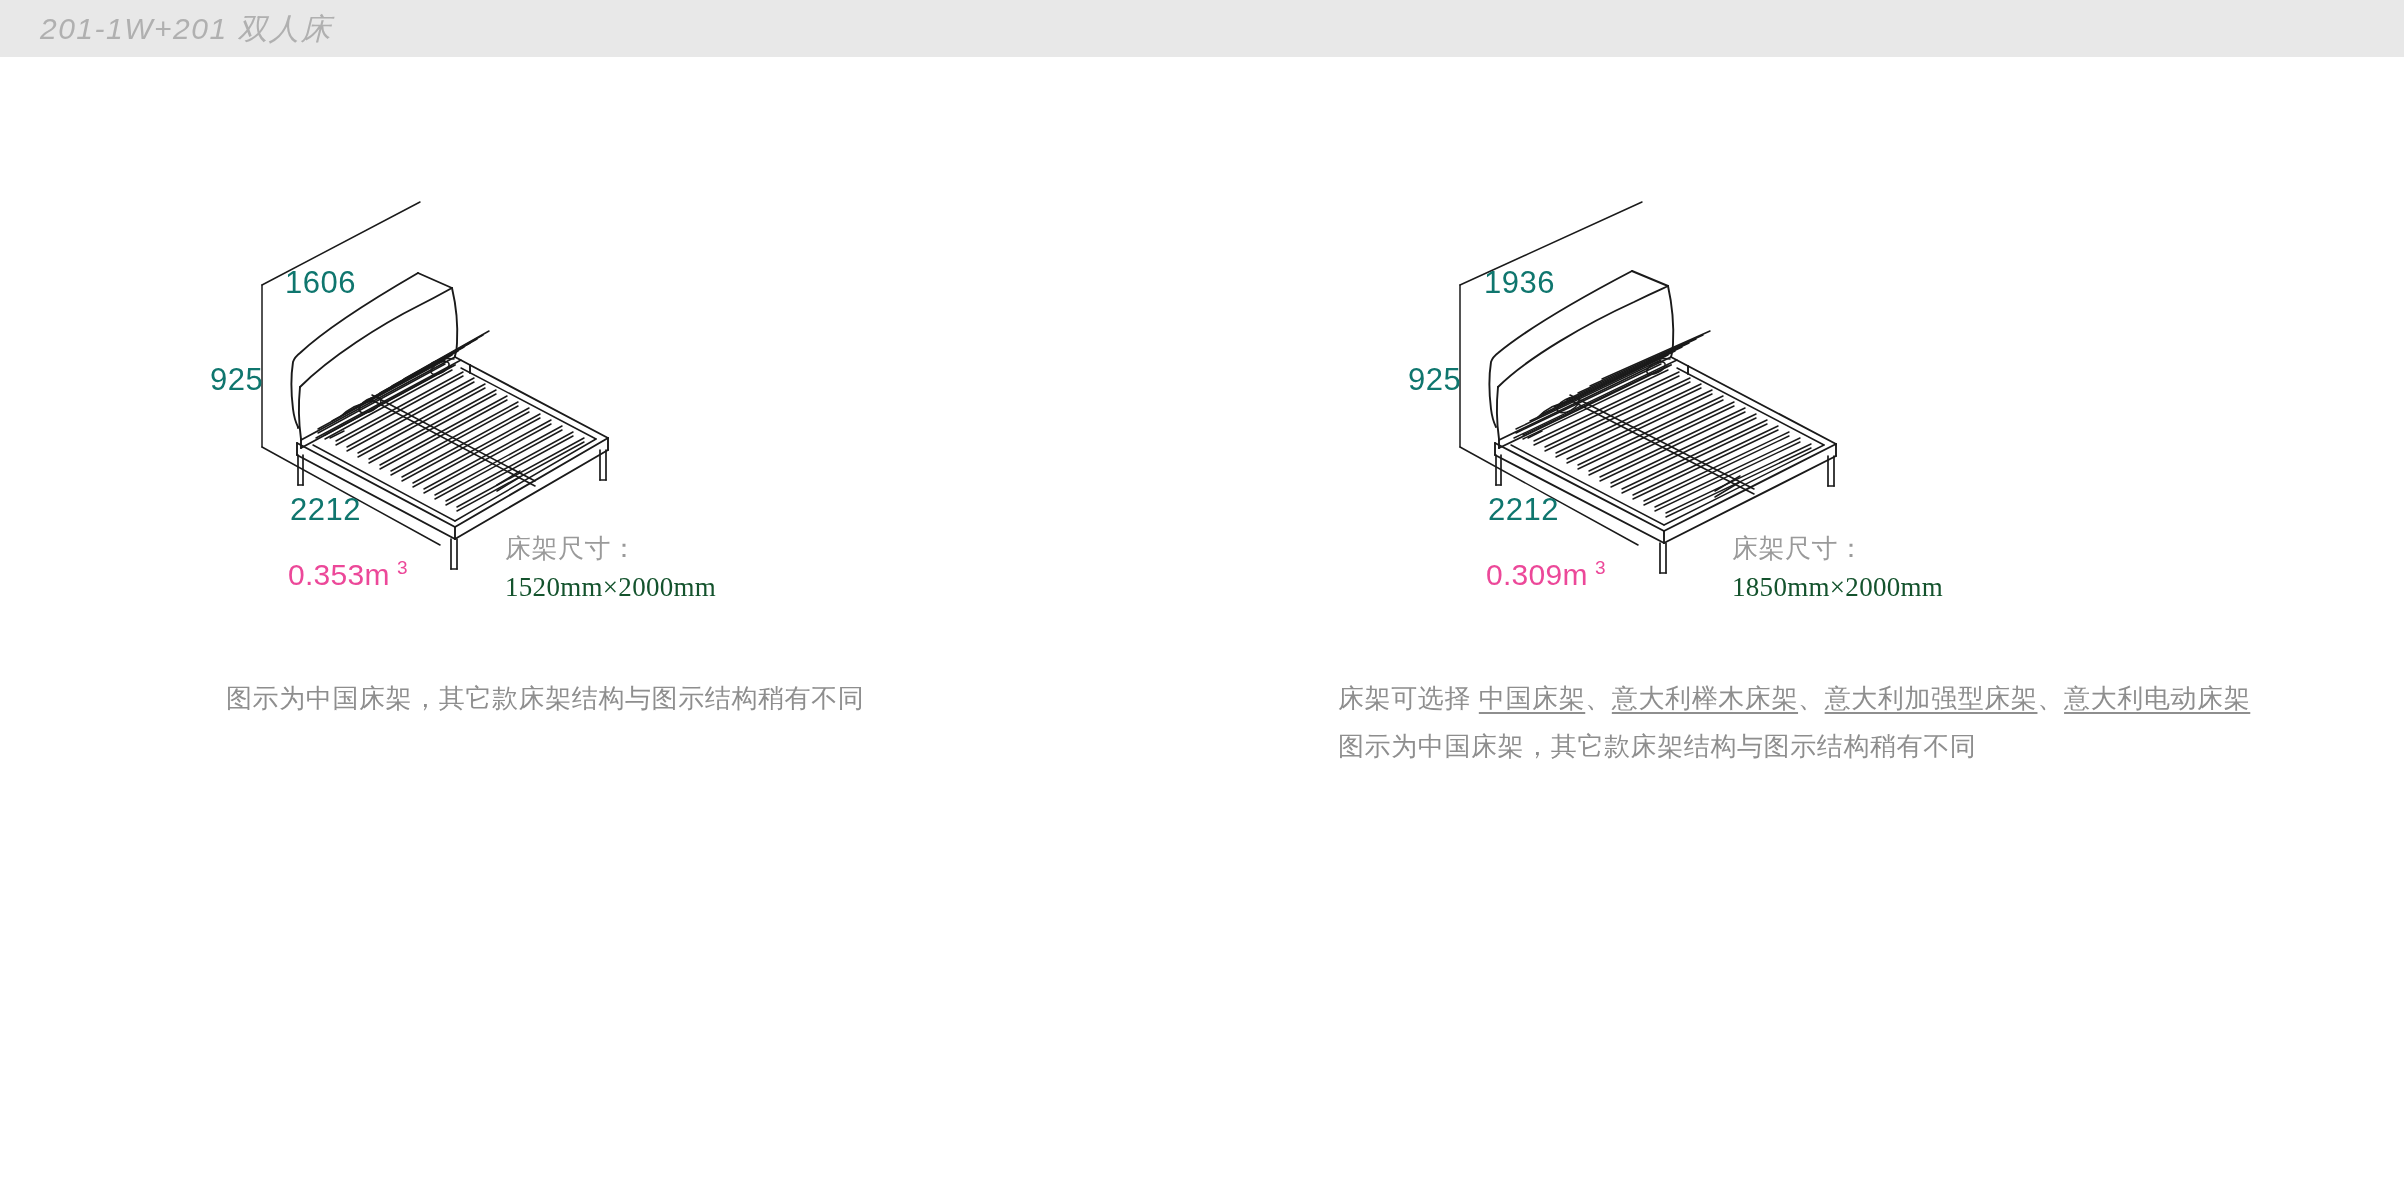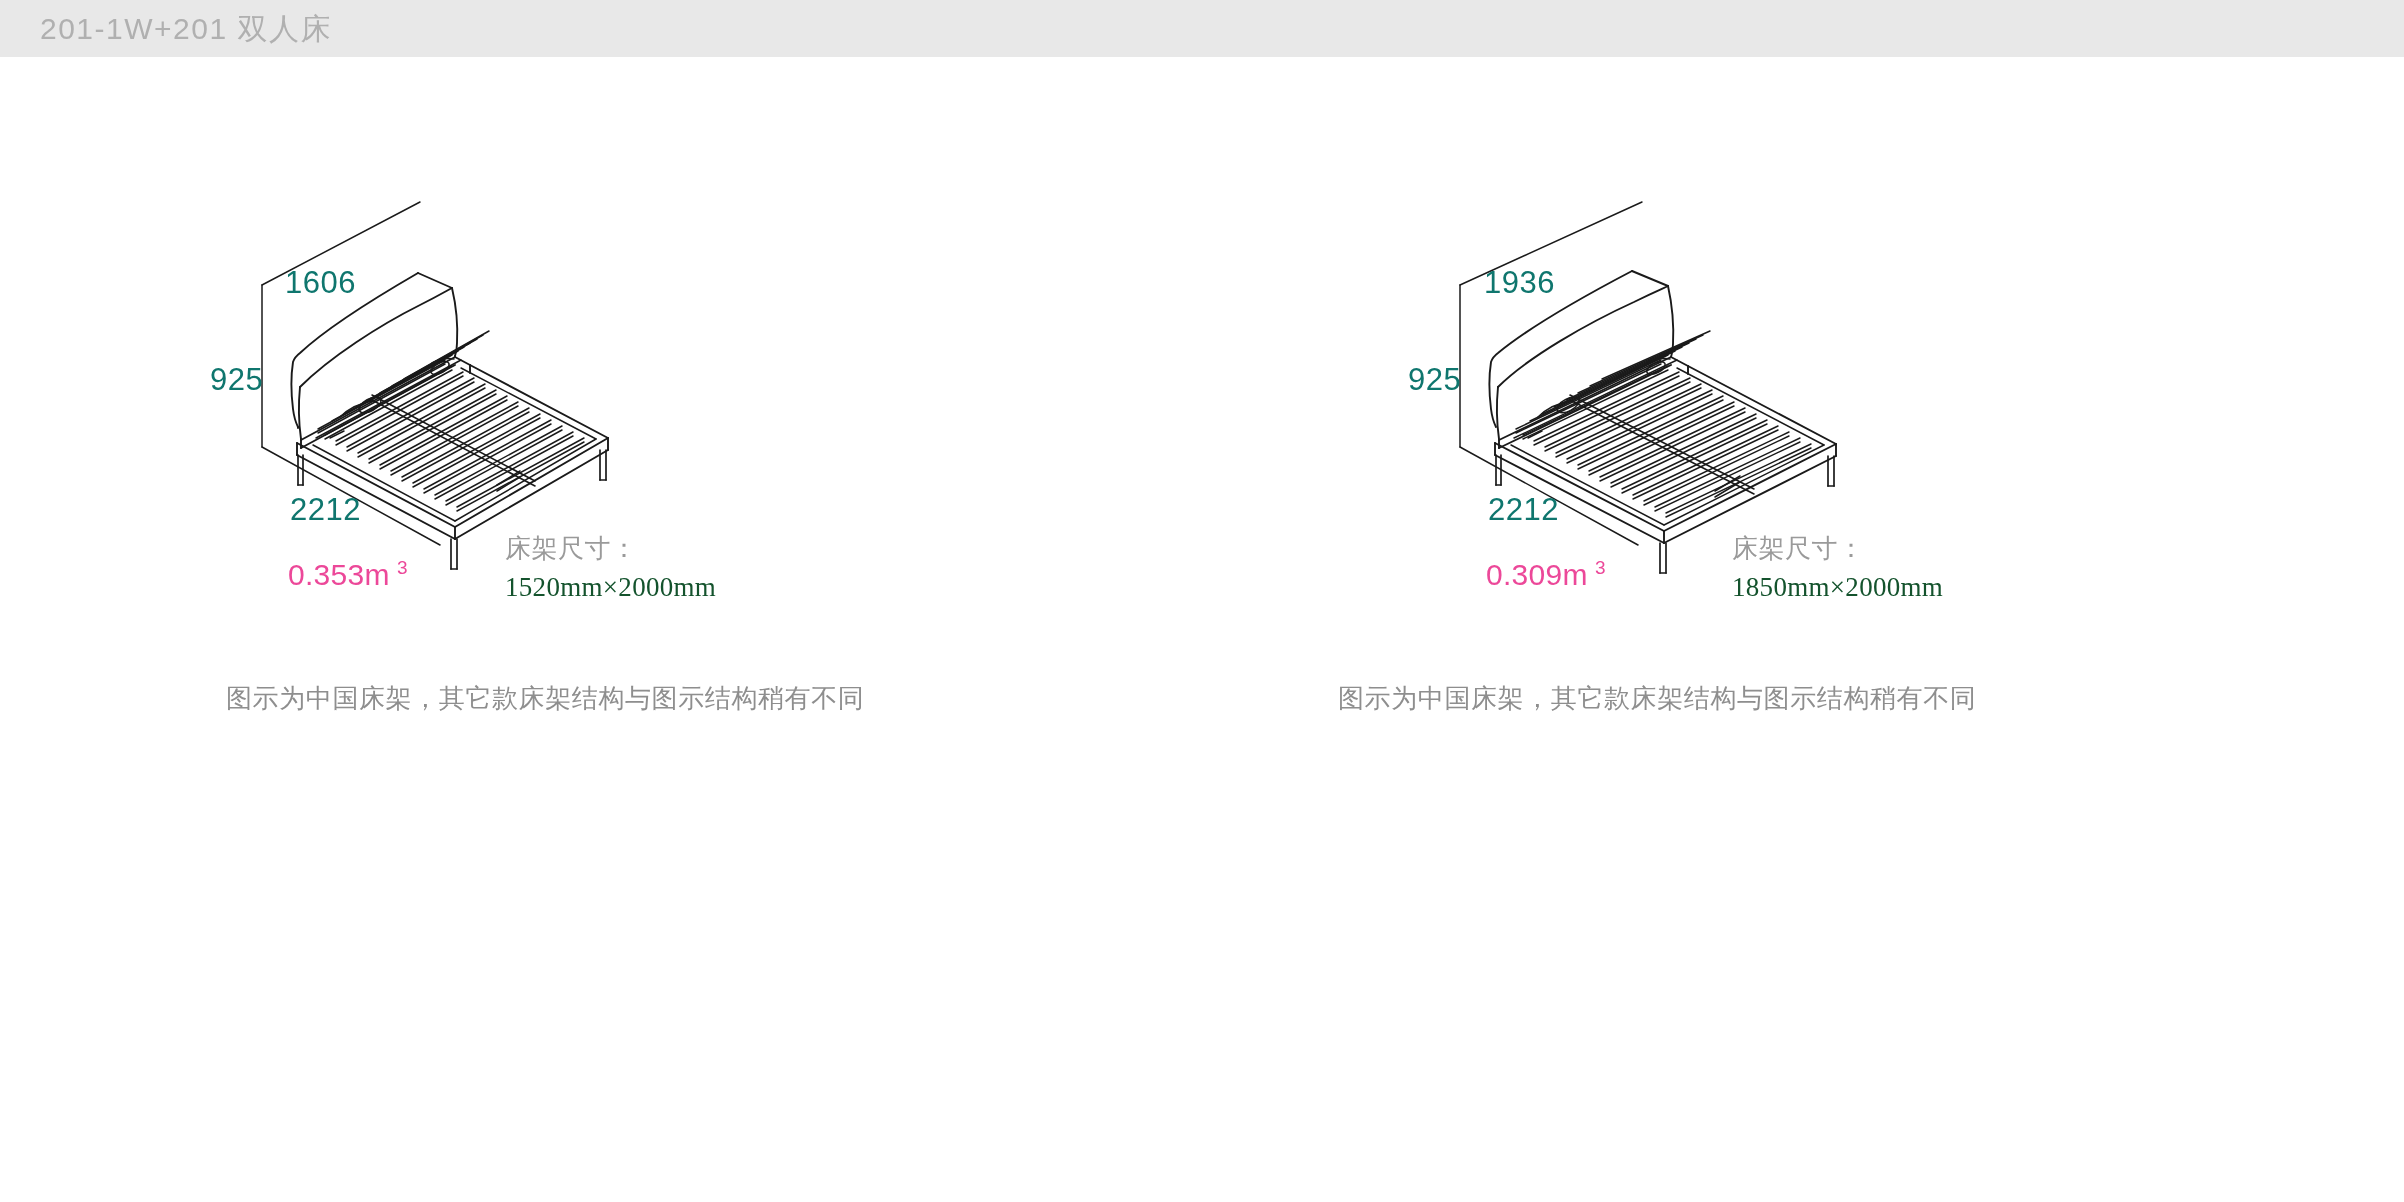"201-1W+201 双人床" #header-bar { font-style: none -> italic }
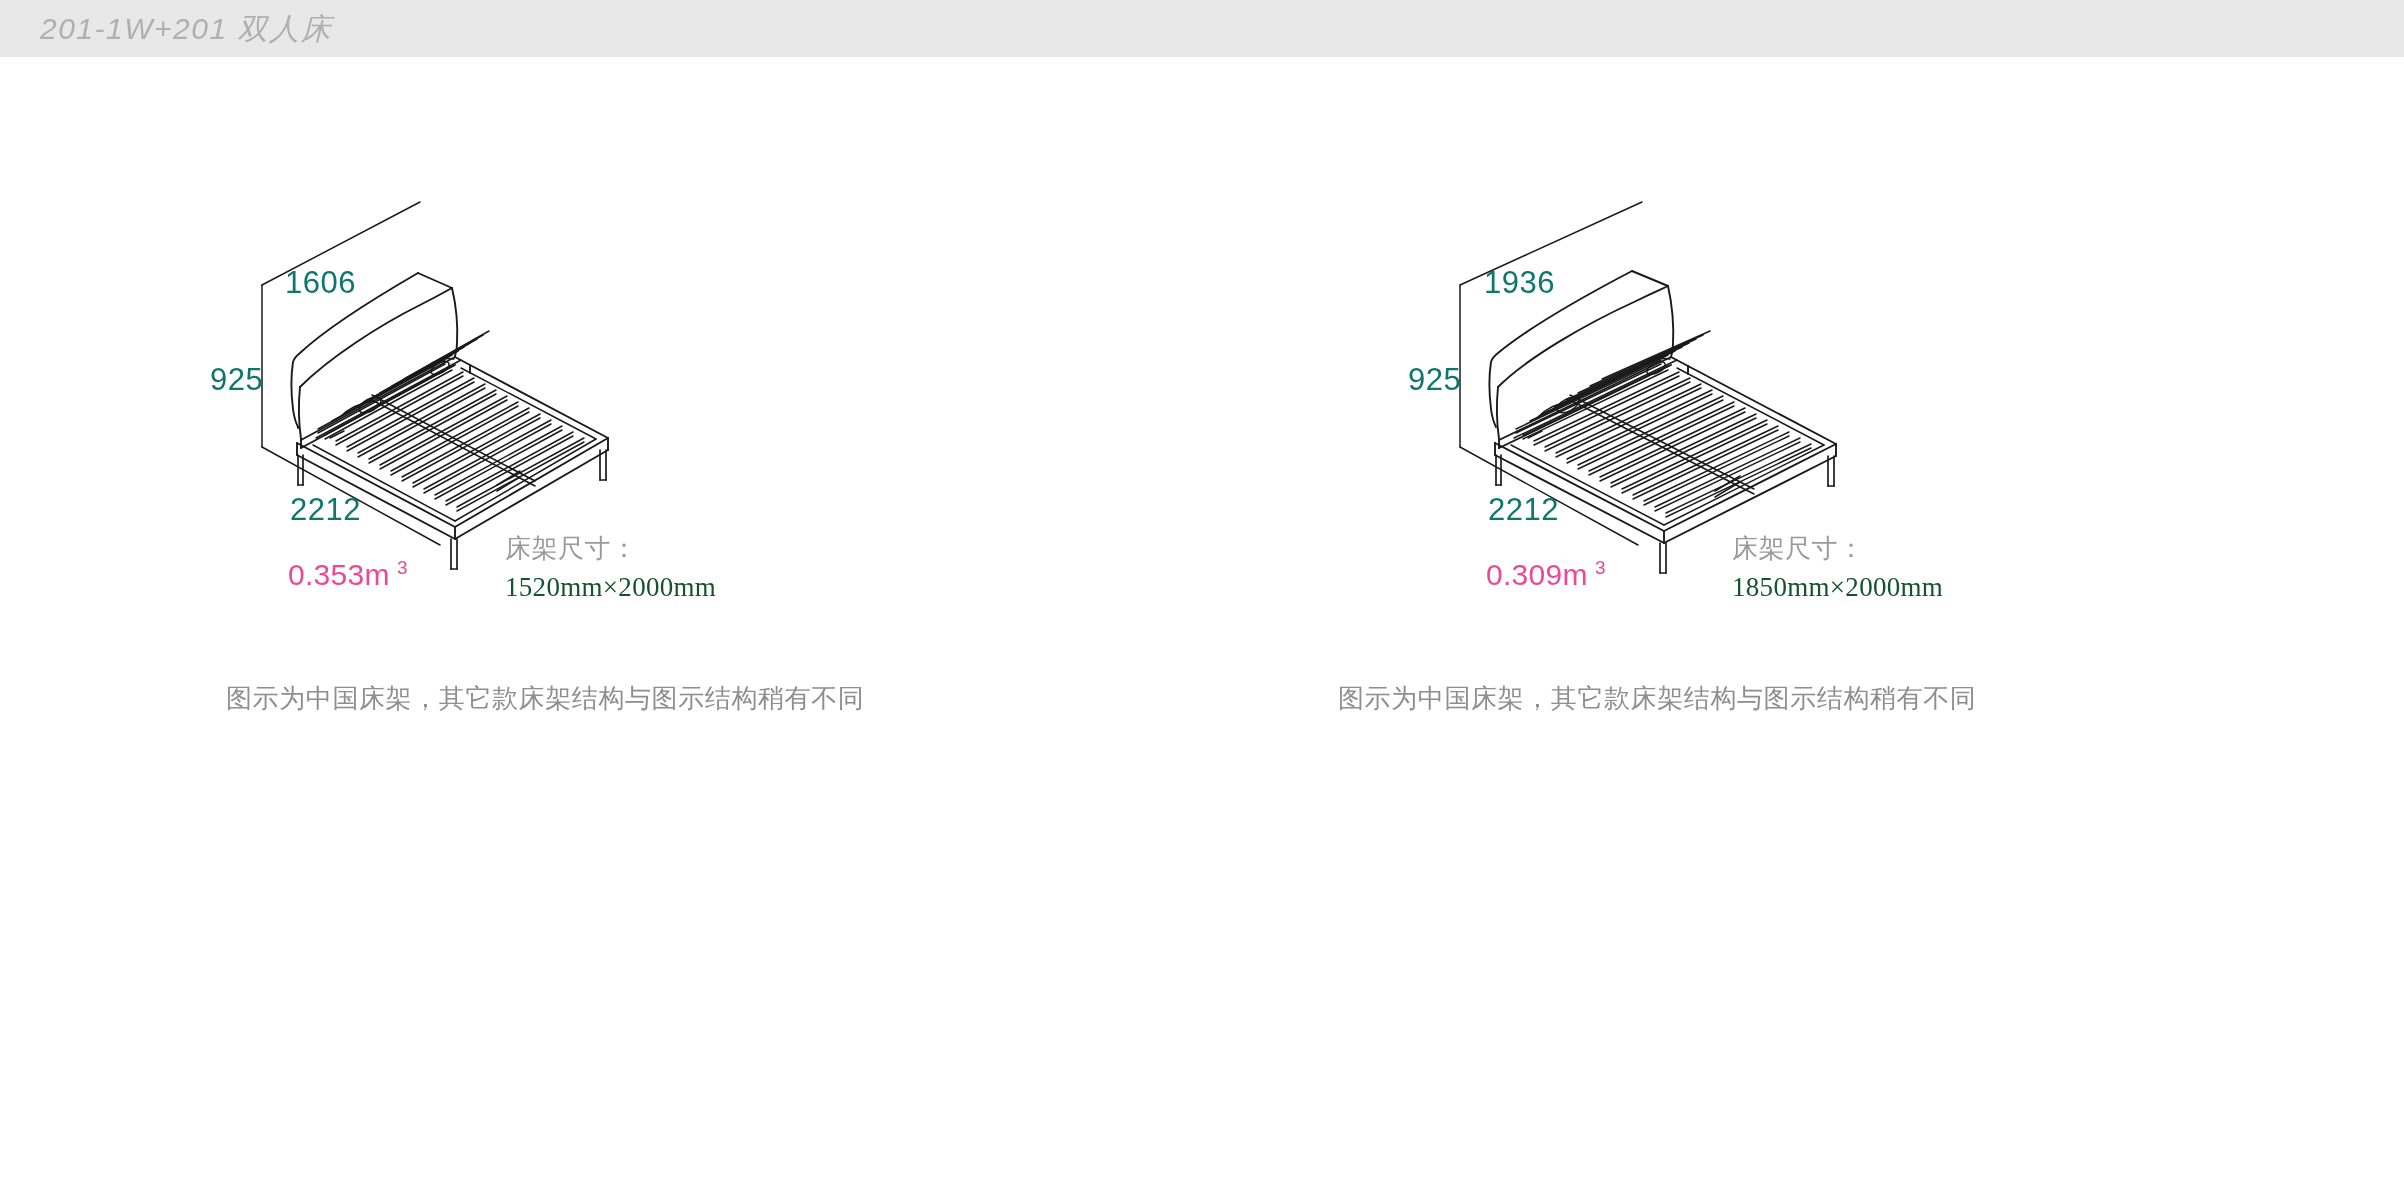"床架可选择 中国床架、意大利榉木床架、意大利加强型床架、意大利电动床架" div.note-line { html: none -> <div> <span>床架可选择</span><span>&nbsp;</span><span>中国床架</span><span>、</span><span>意大利榉木床架</span><span>、</span><span>意大利加强型床架</span><span>、</span><span>意大利电动床架</span> </div> }
